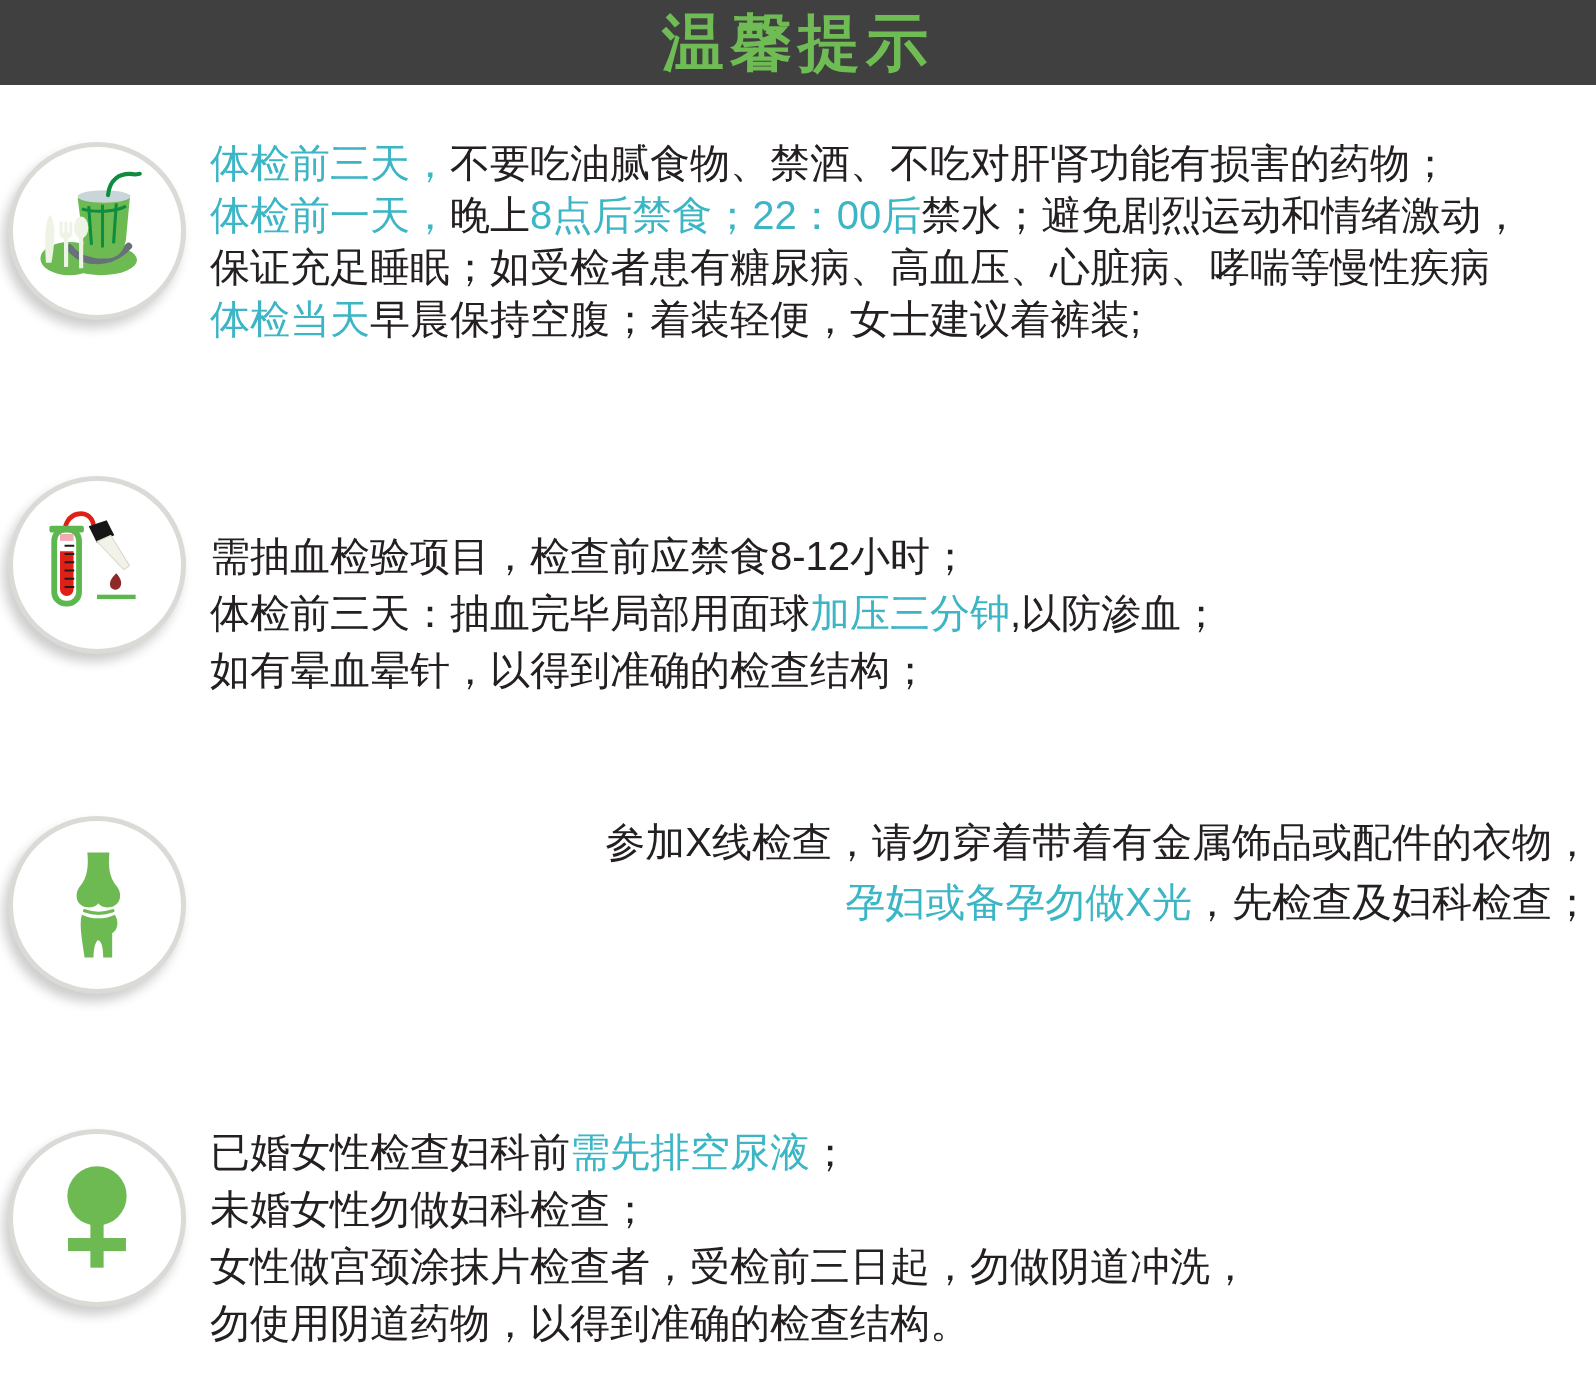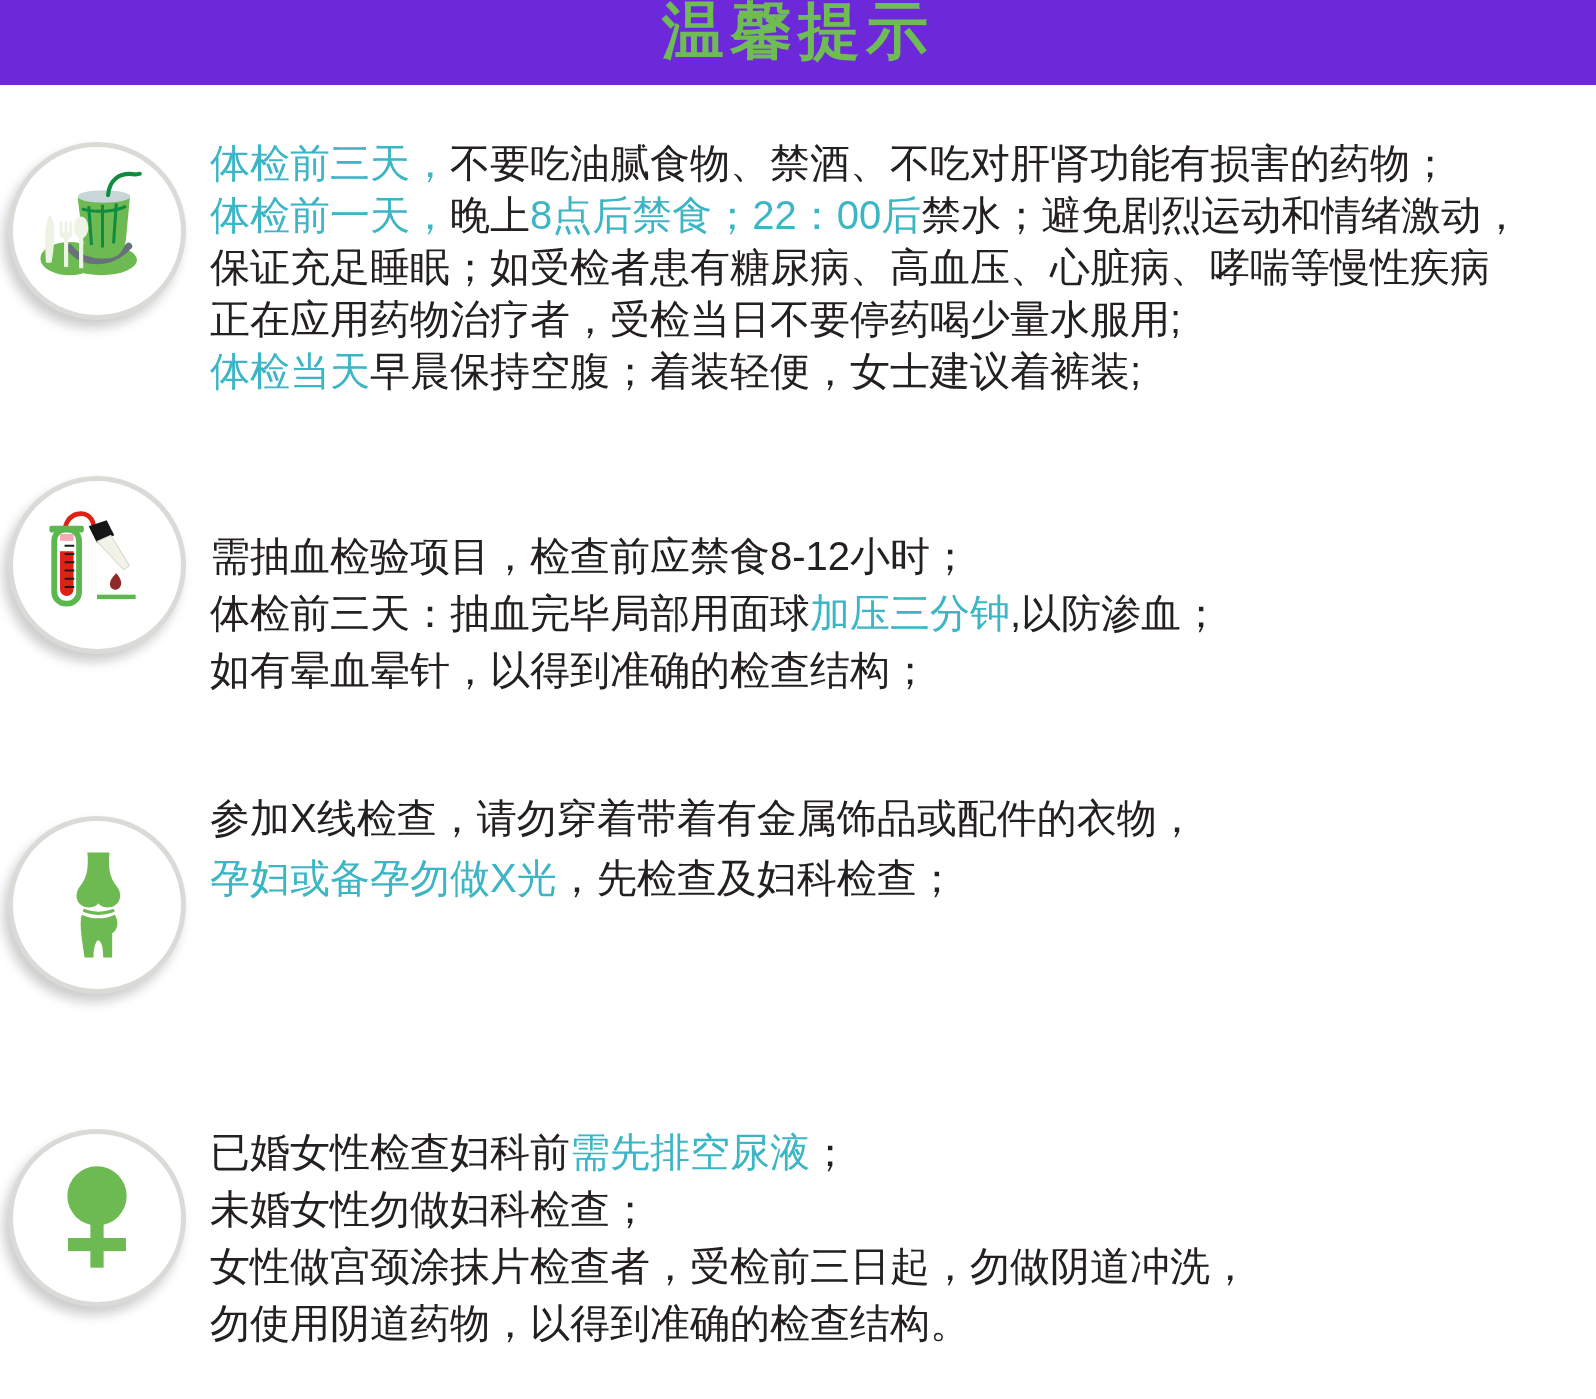"温馨提示" .header-bar { align-items: flex-start -> center; background: #6d28d9 -> #404040 }
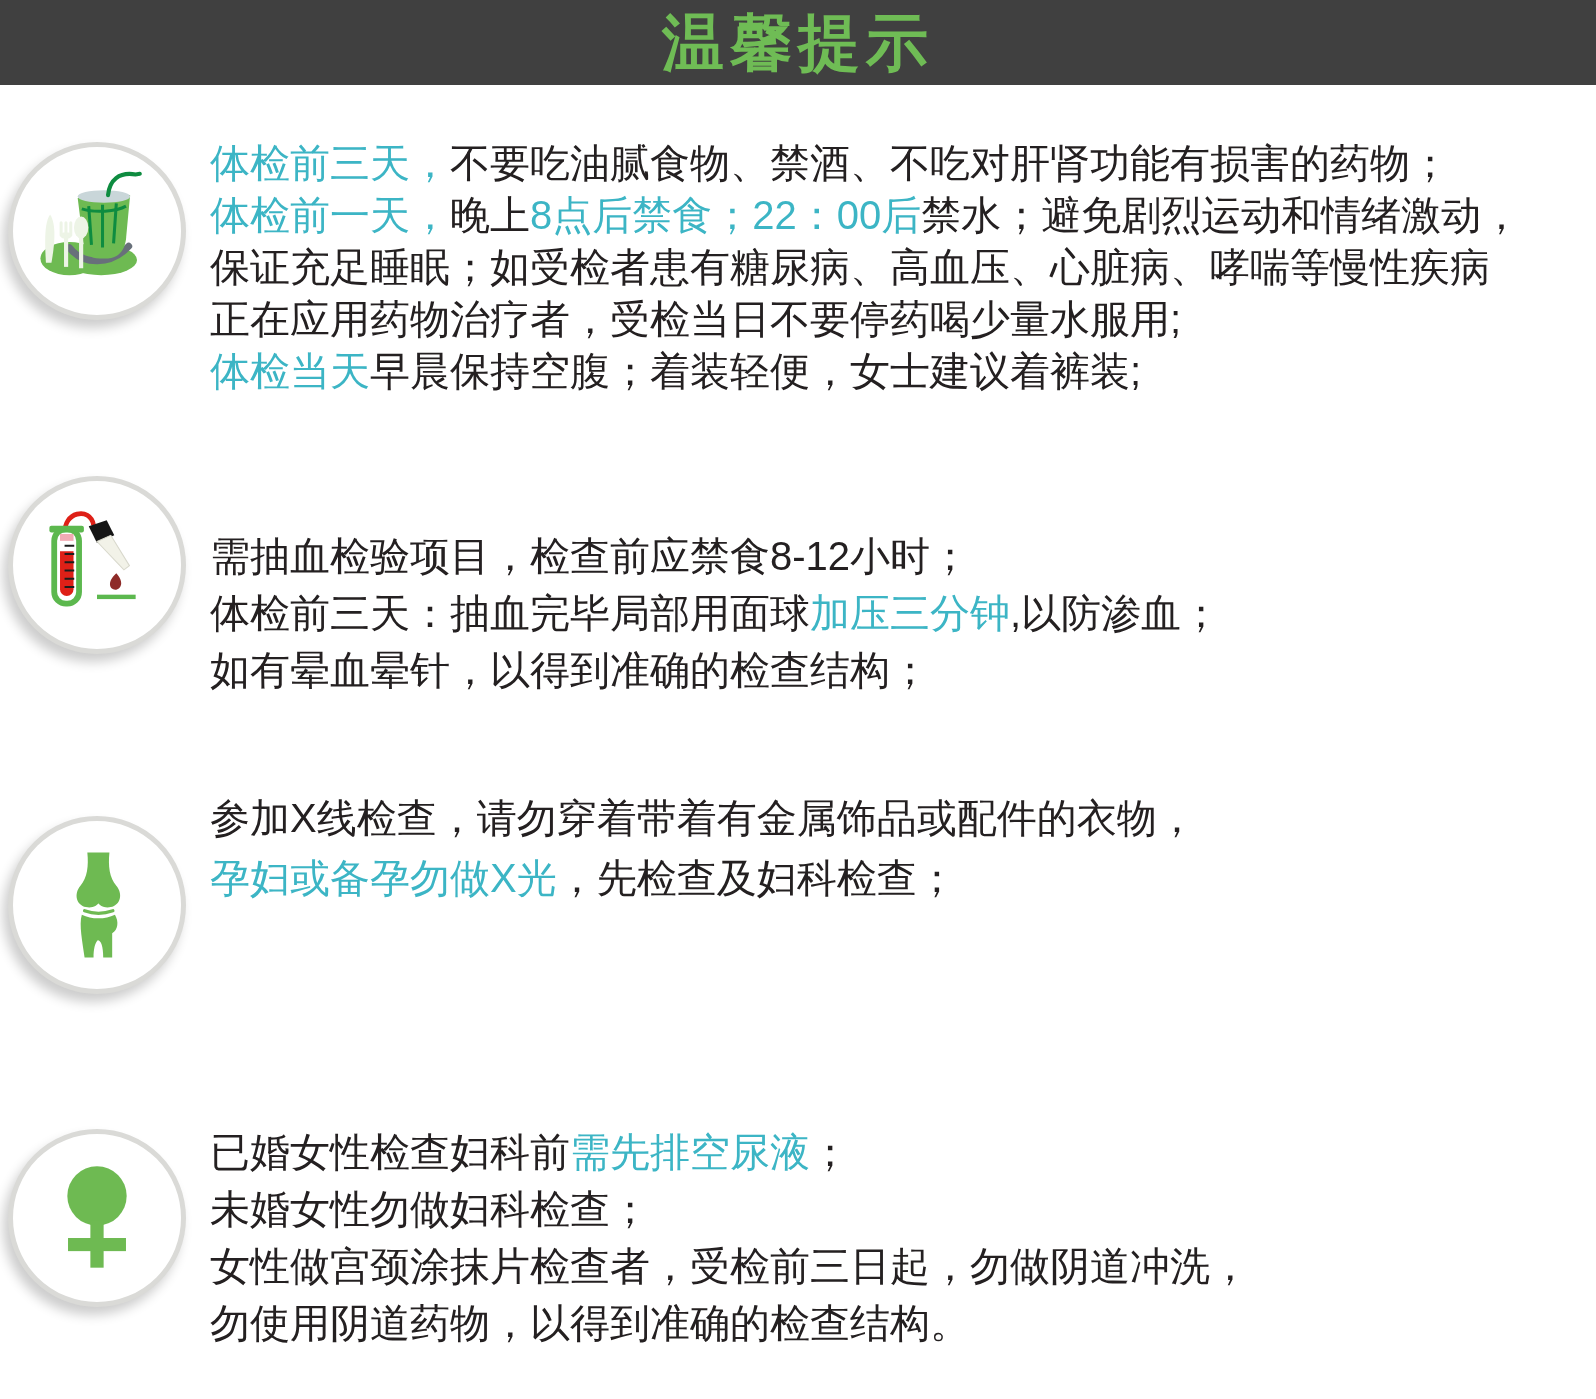"正在应用药物治疗者，受检当日不要停药喝少量水服用;" div.text-line { html: <div><span>正在应用药物治疗者，受检当日不要停药喝少量水服用;</span></div> -> none }
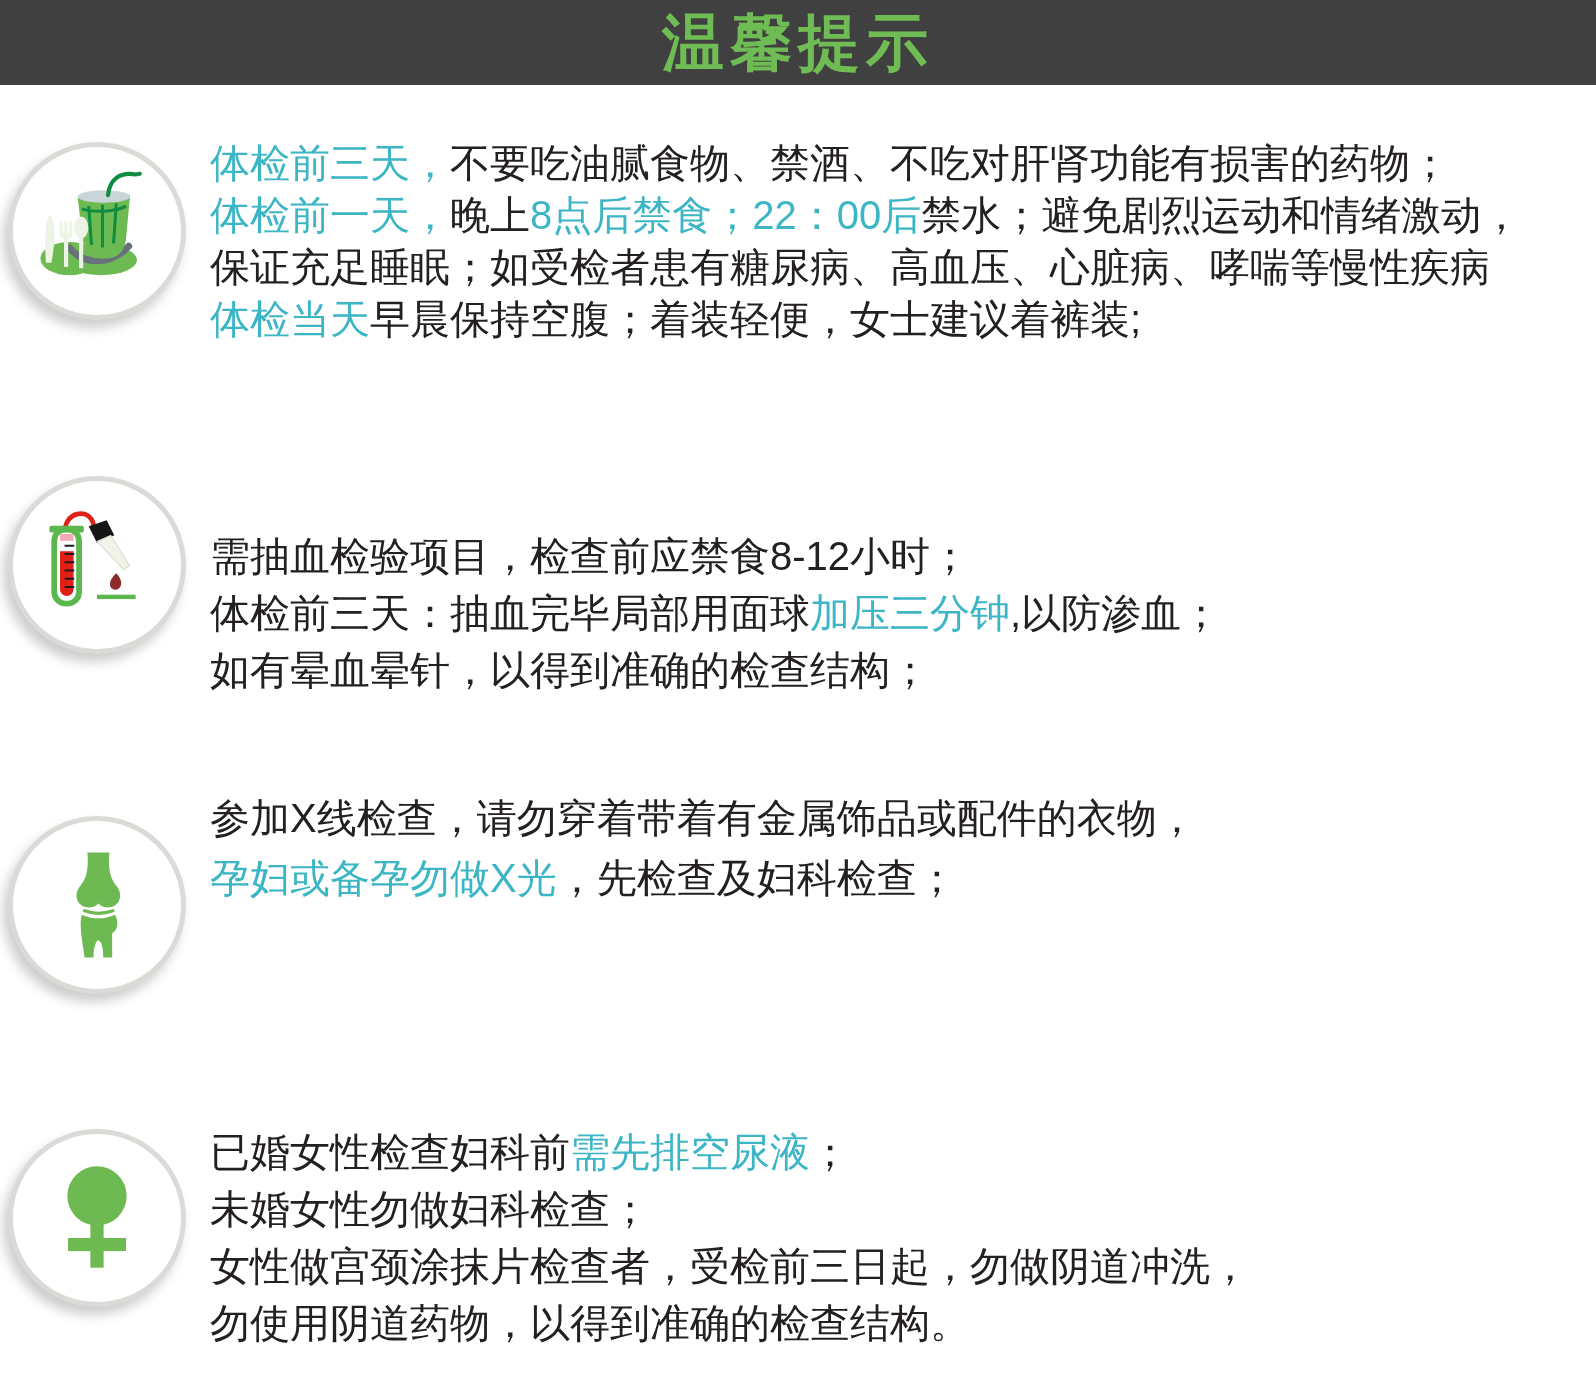"参加X线检查，请勿穿着带着有金属饰品或配件的衣物，" .text-block-3 { text-align: none -> right; top: 788px -> 812px }
